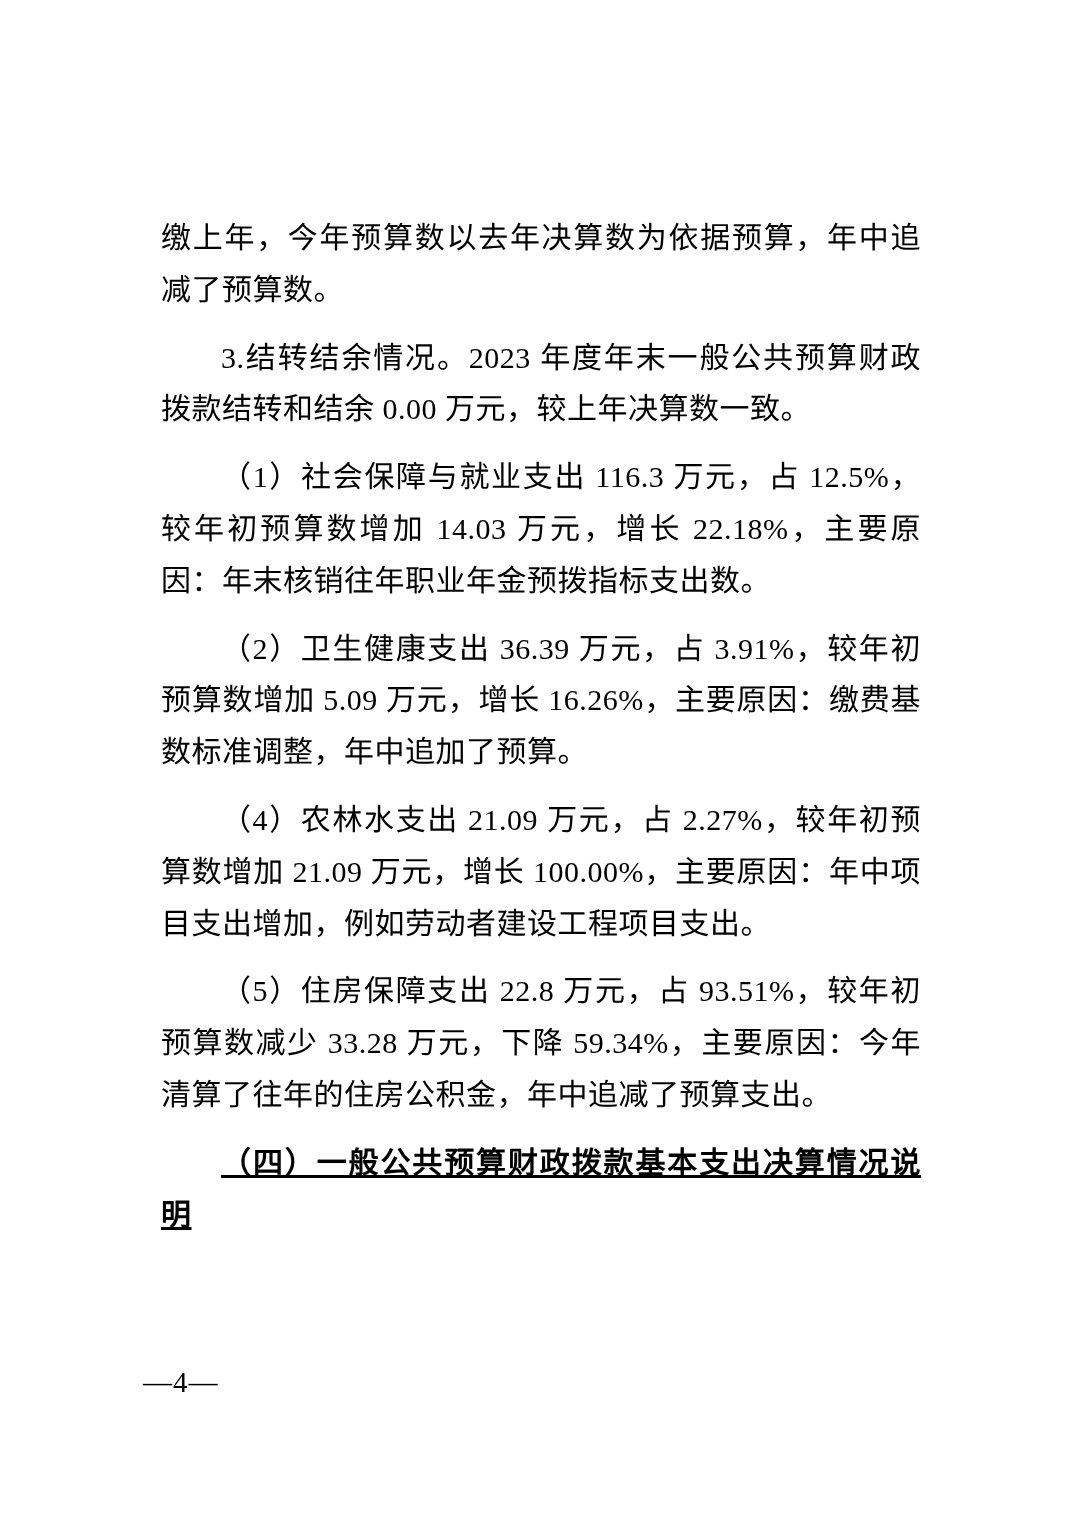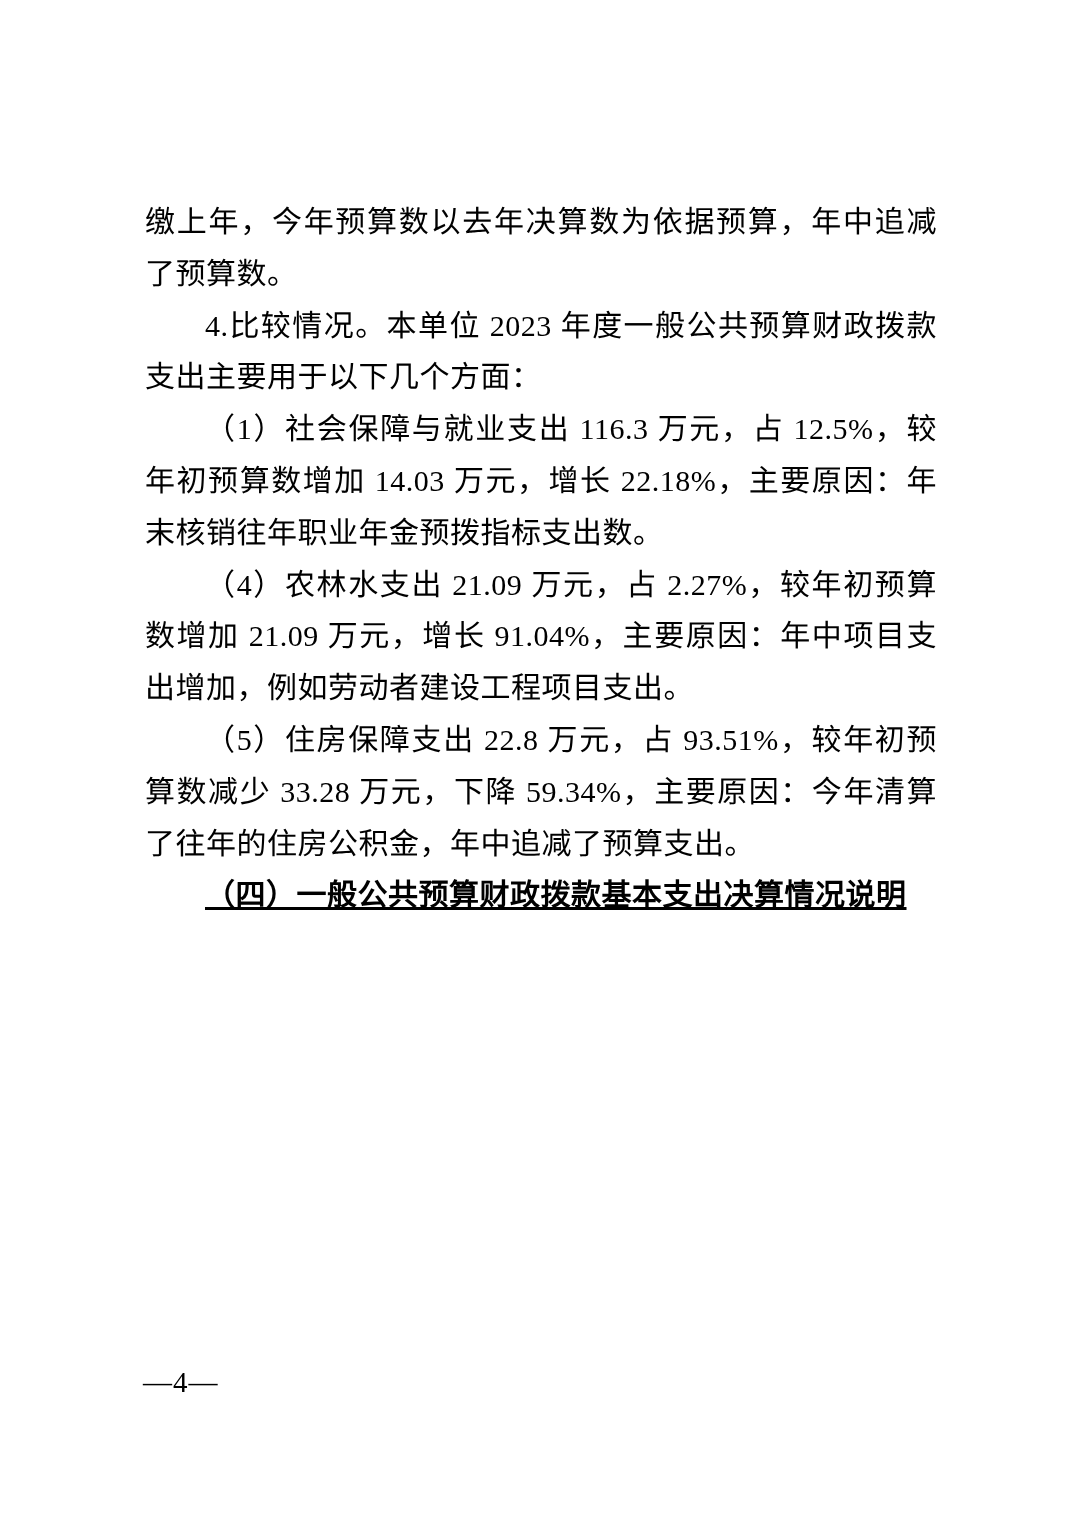"缴上年，今年预算数以去年决算数为依据预算，年中追减了预算数。" .content p { margin: 0 -> 16px }
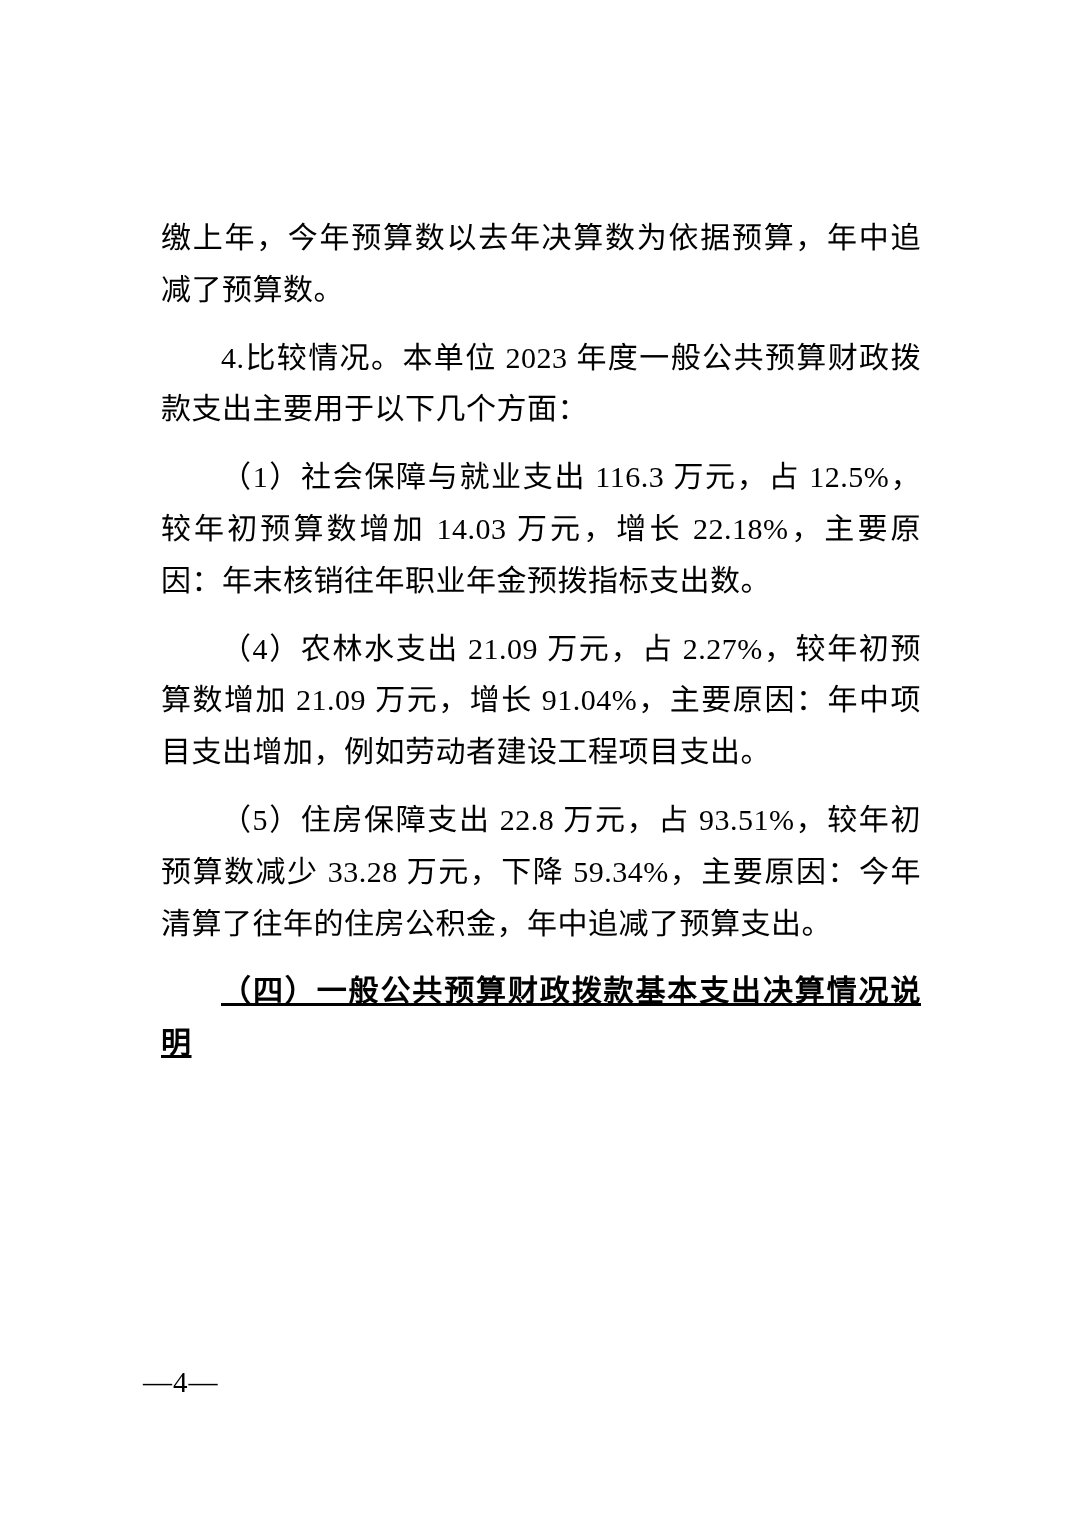"3.结转结余情况。2023 年度年末一般公共预算财政拨款结转和结余 0.00" p.indent { html: none -> <p>3.结转结余情况。2023 年度年末一般公共预算财政拨款结转和结余 0.00 万元，较上年决算数一致。</p> }
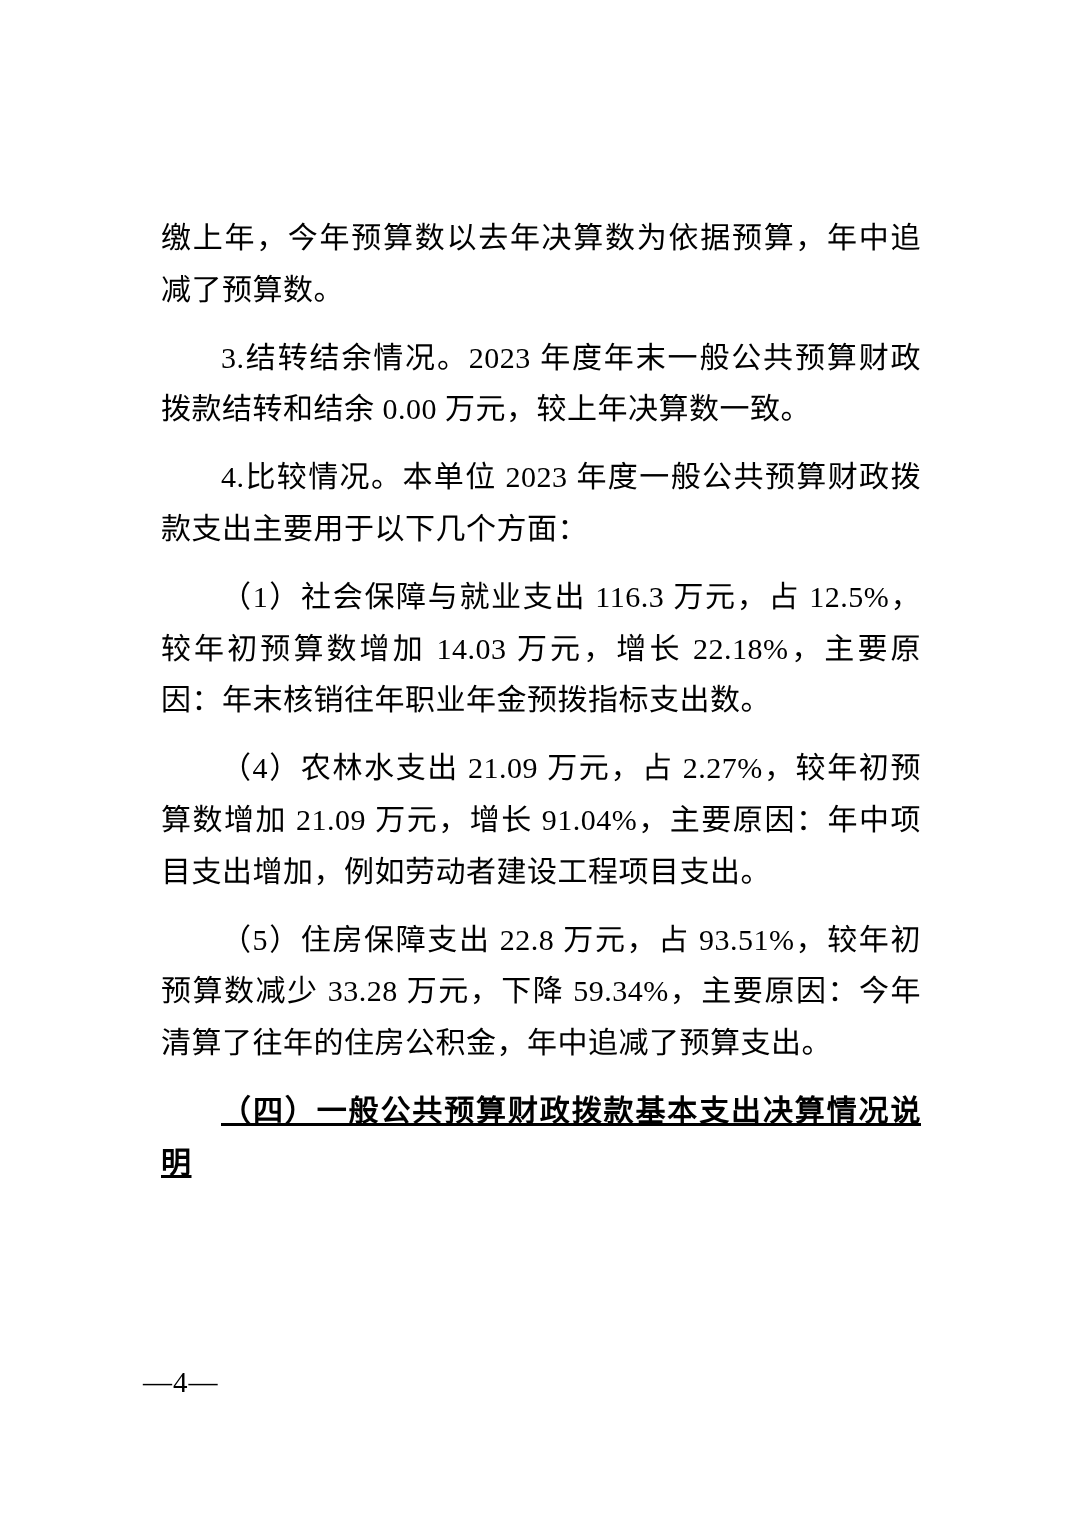"4.比较情况。本单位 2023" p.indent { html: <p>4.比较情况。本单位 2023 年度一般公共预算财政拨款支出主要用于以下几个方面：</p> -> none }
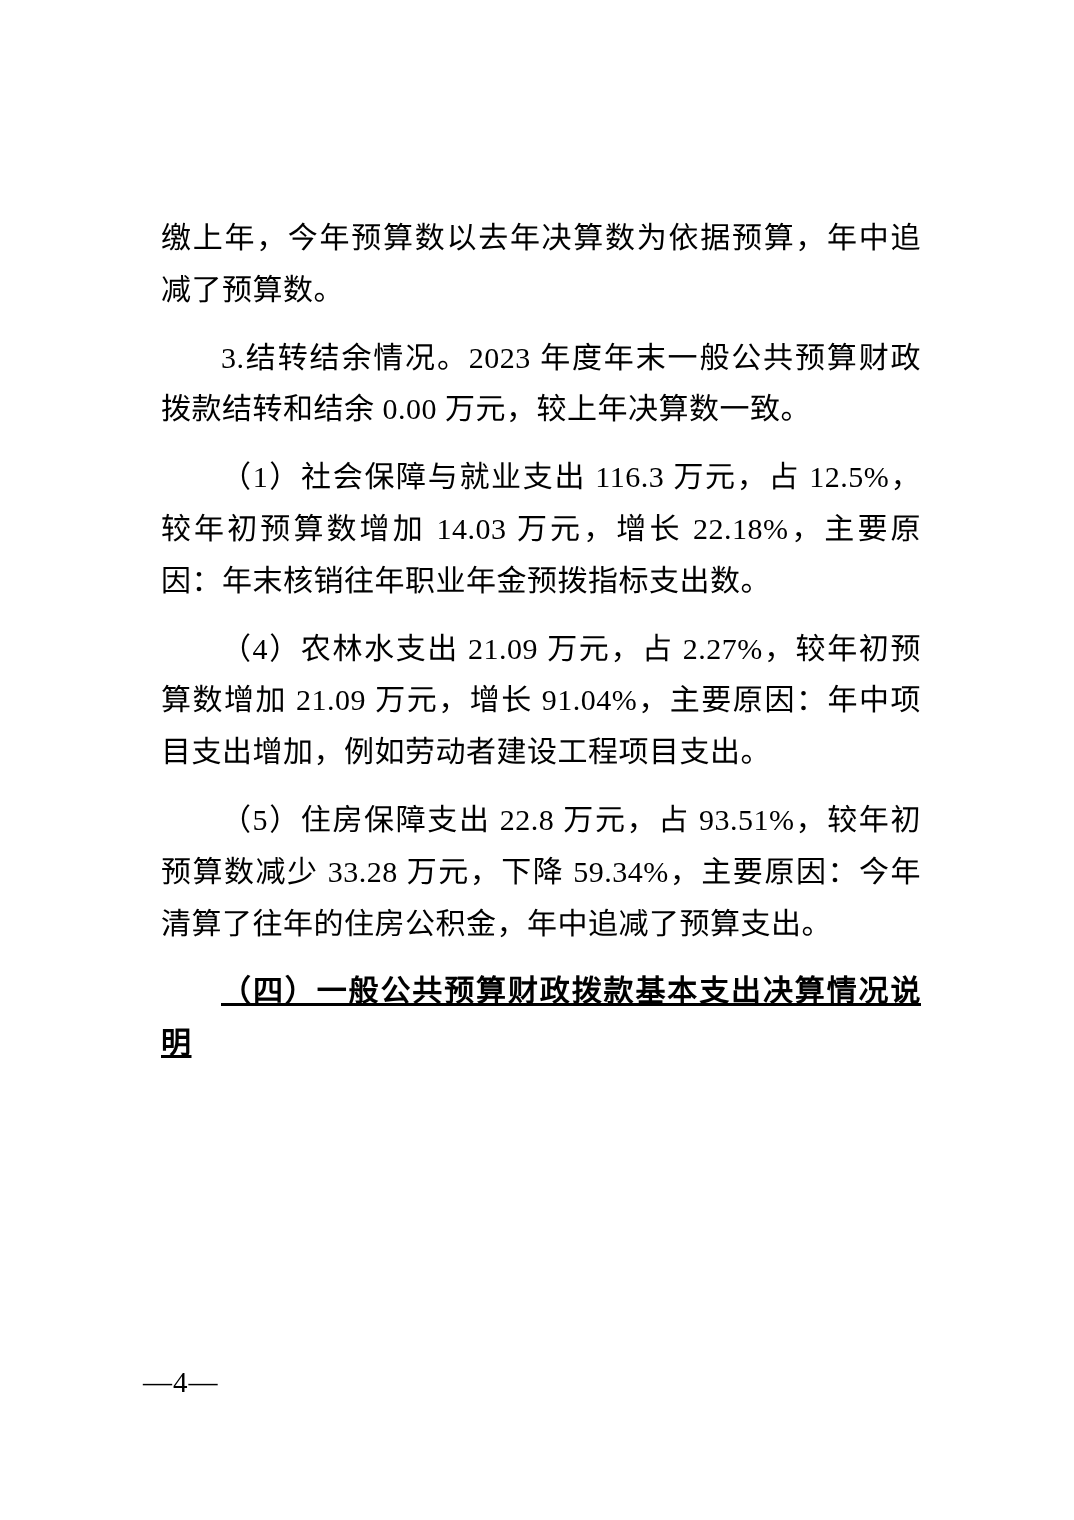"（2）卫生健康支出 36.39 万元，占 3.91%，较年初预算数增加 5.09" p.indent { html: none -> <p>（2）卫生健康支出 36.39 万元，占 3.91%，较年初预算数增加 5.09 万元，增长 16.26%，主要原因：缴费基数标准调整，年中追加了预算。</p> }
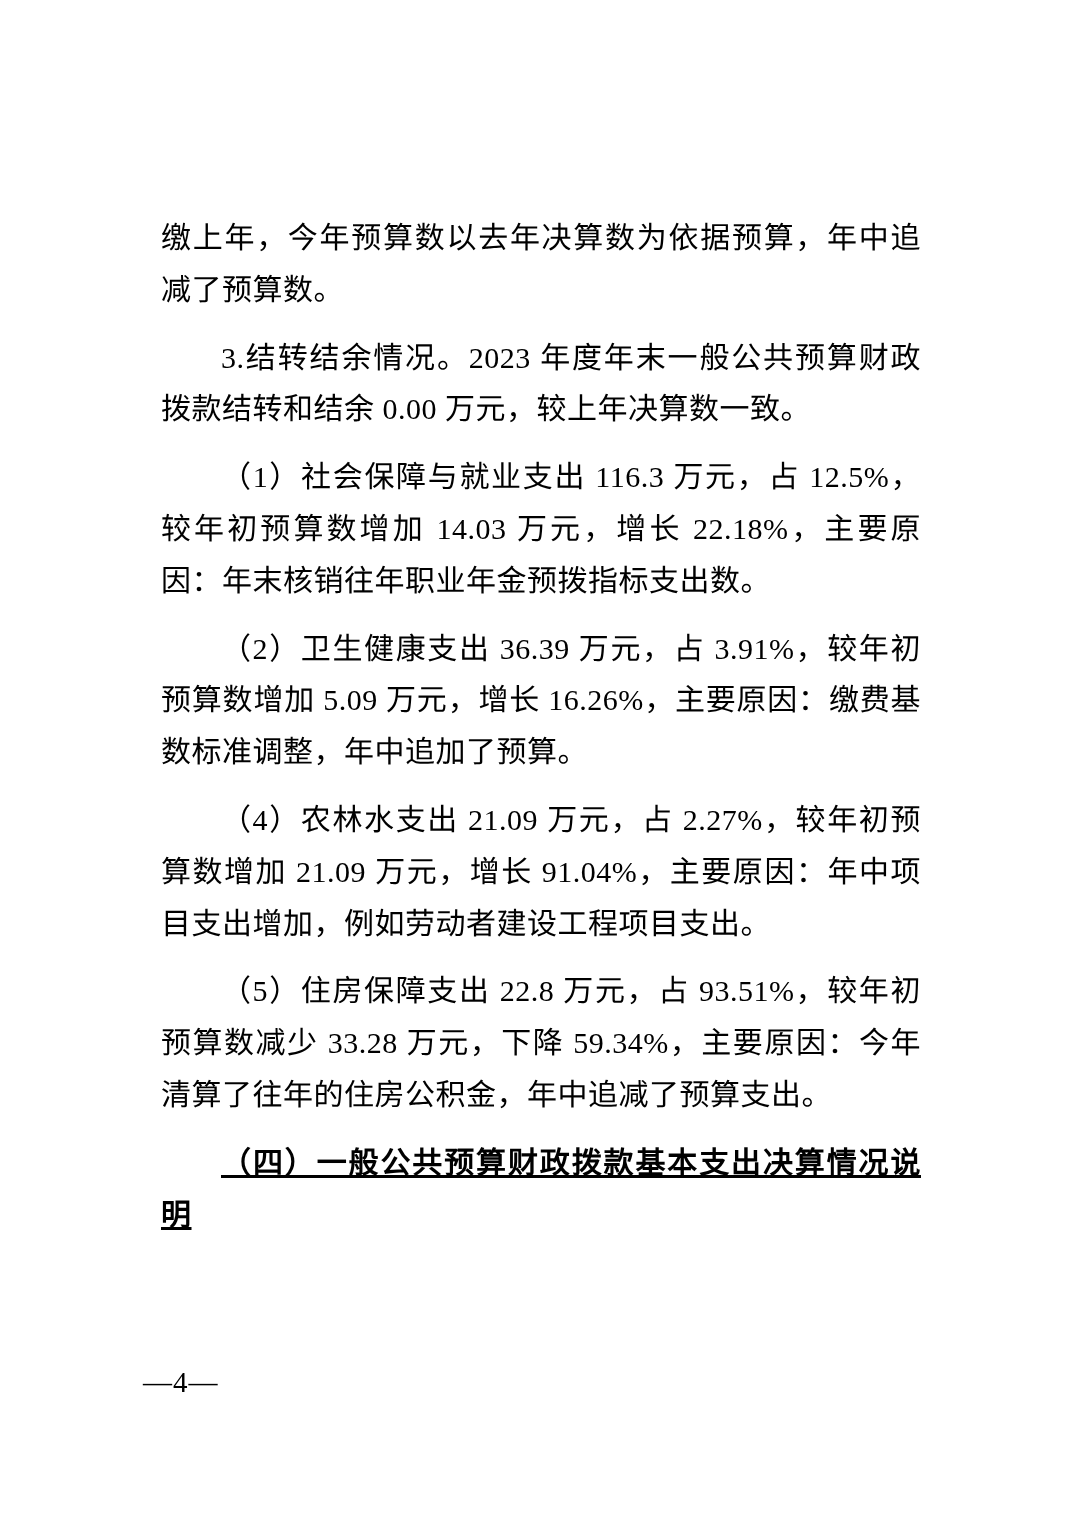"（4）农林水支出 21.09 万元，占 2.27%，较年初预算数增加 21.09" p.indent { text: 91.04% -> 100.00% }
